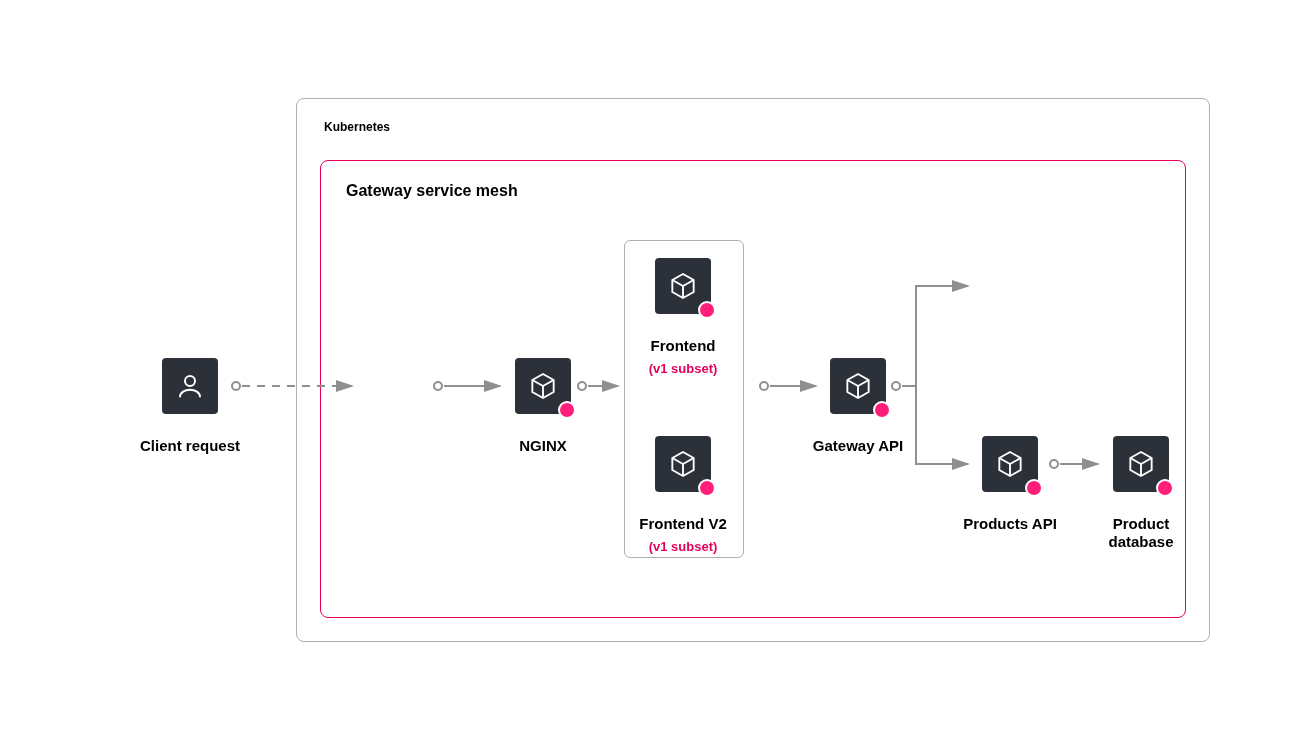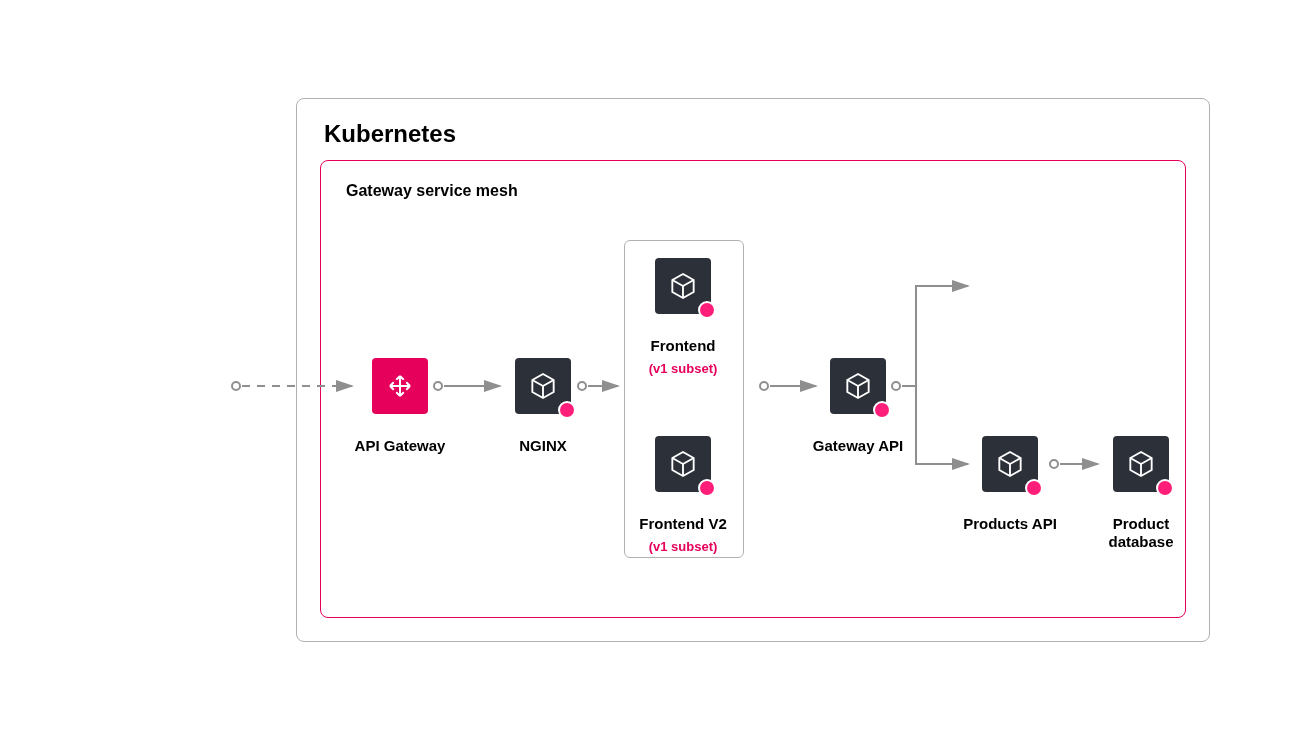"Kubernetes" div.title { font-size: 24px -> 12px }
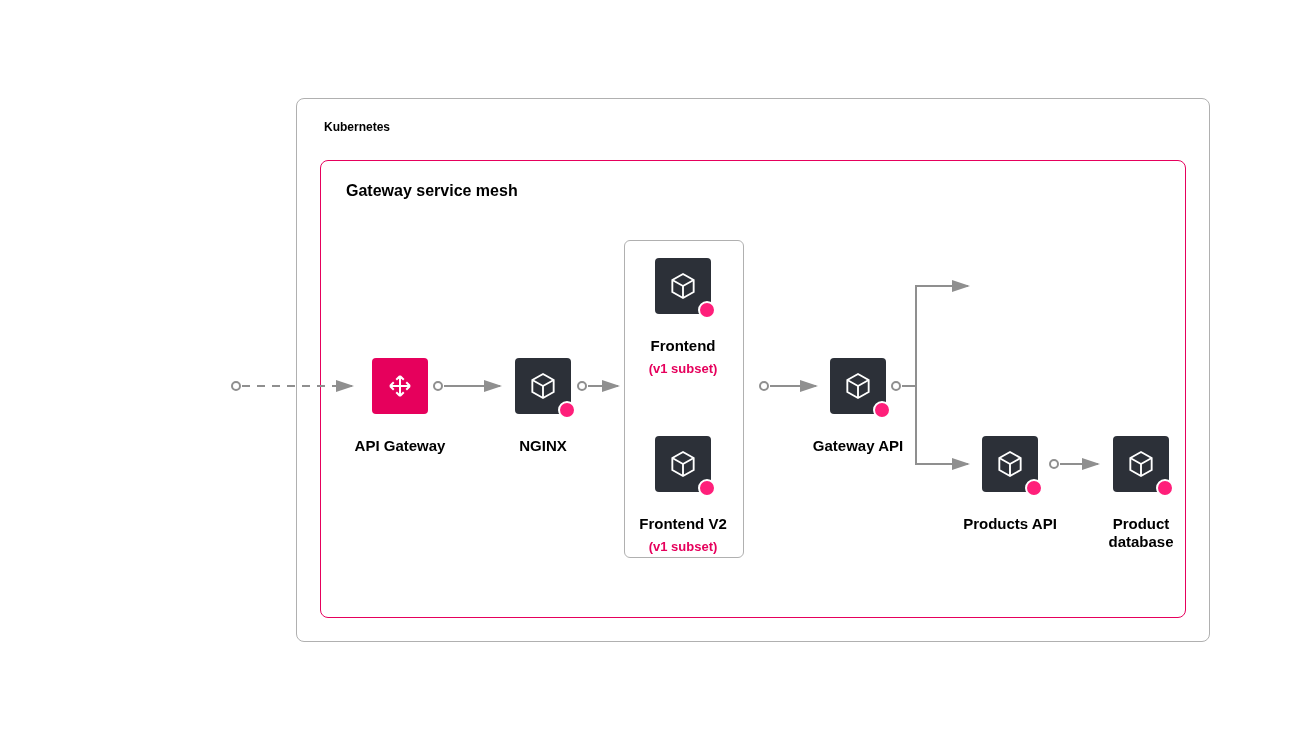"Client request" div.node { html: none -> <div> <div> <svg> <circle></circle> <path></path> </svg> </div> <div>Client request</div> </div> }
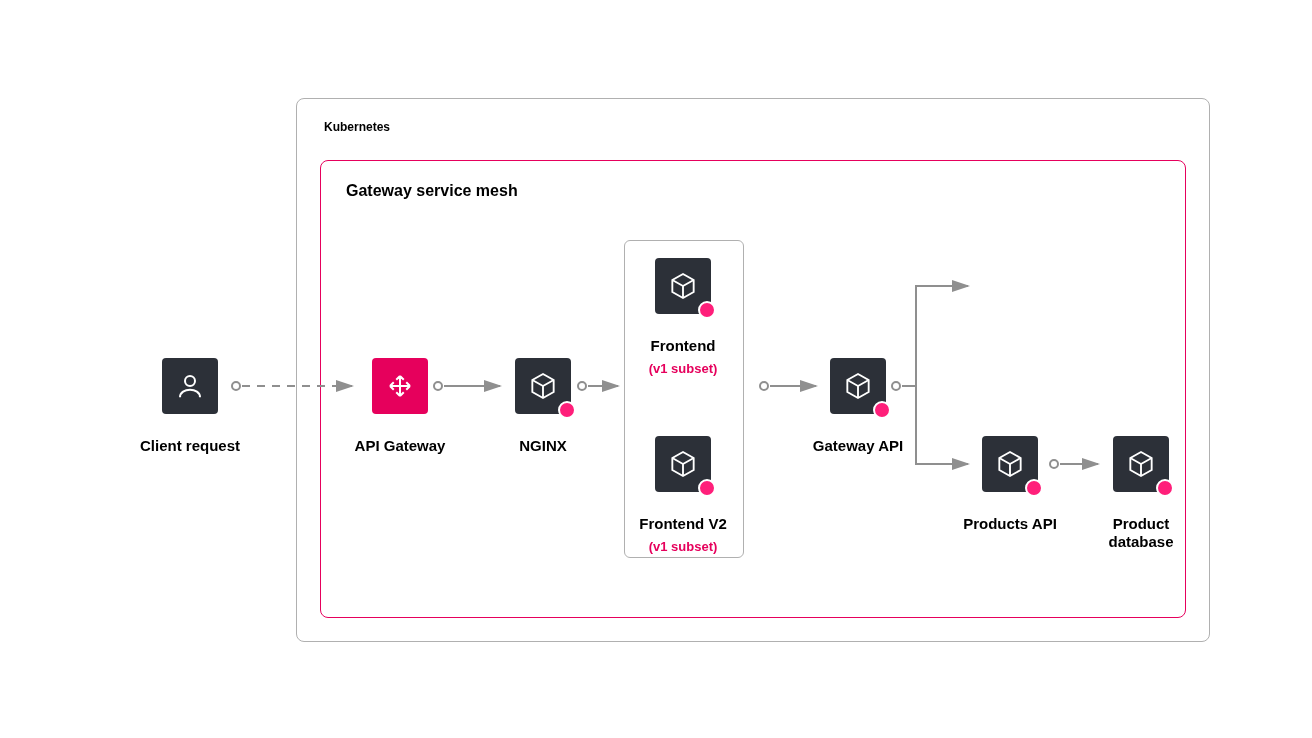"API Gateway" div.node { html: <div> <div> <svg> <path></path> </svg> </div> <div>API Gateway</div> </div> -> none }
